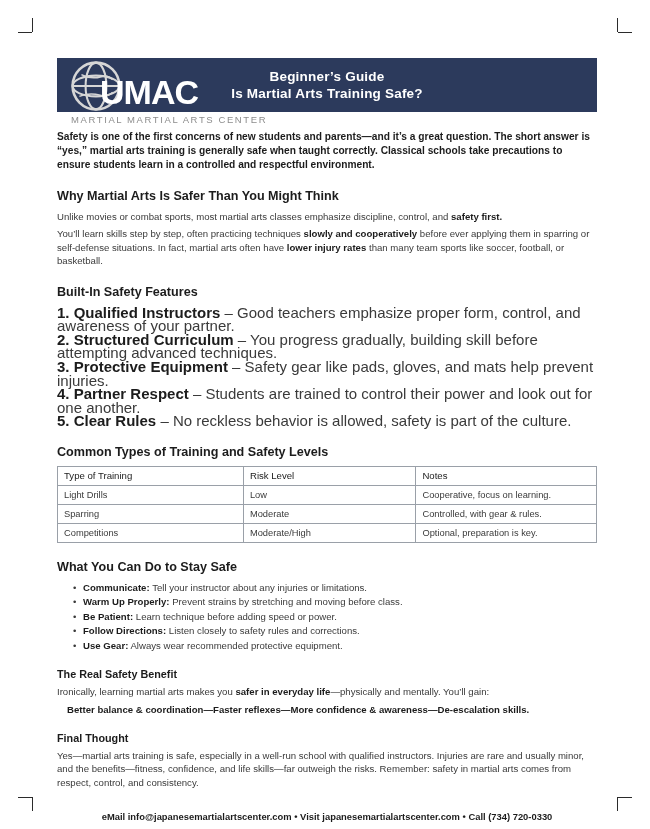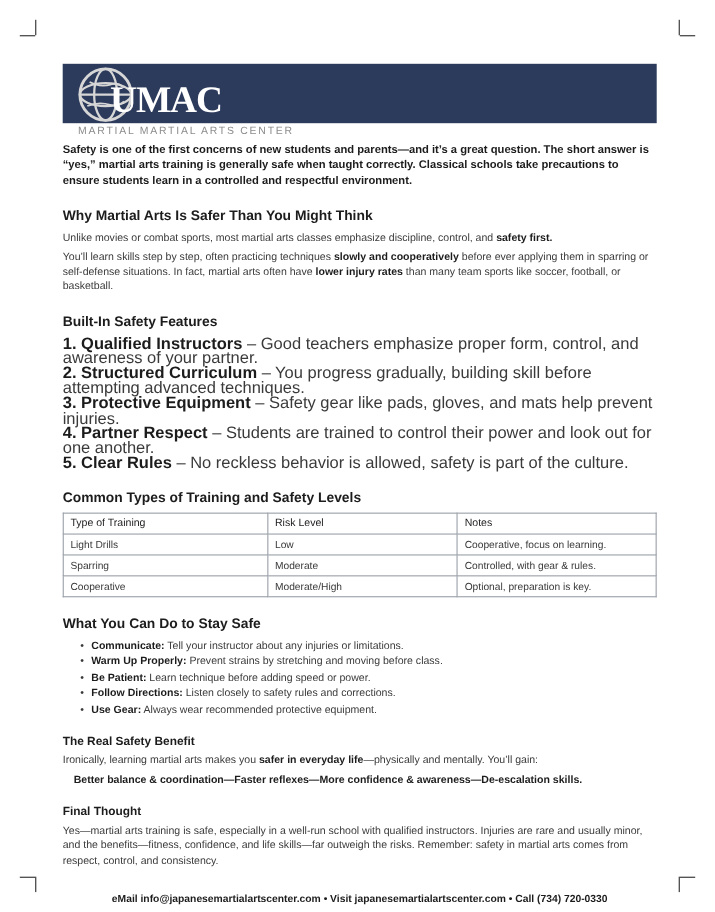"UMAC" .logo-umac { font-family: Liberation Serif, serif -> Liberation Sans, sans-serif }
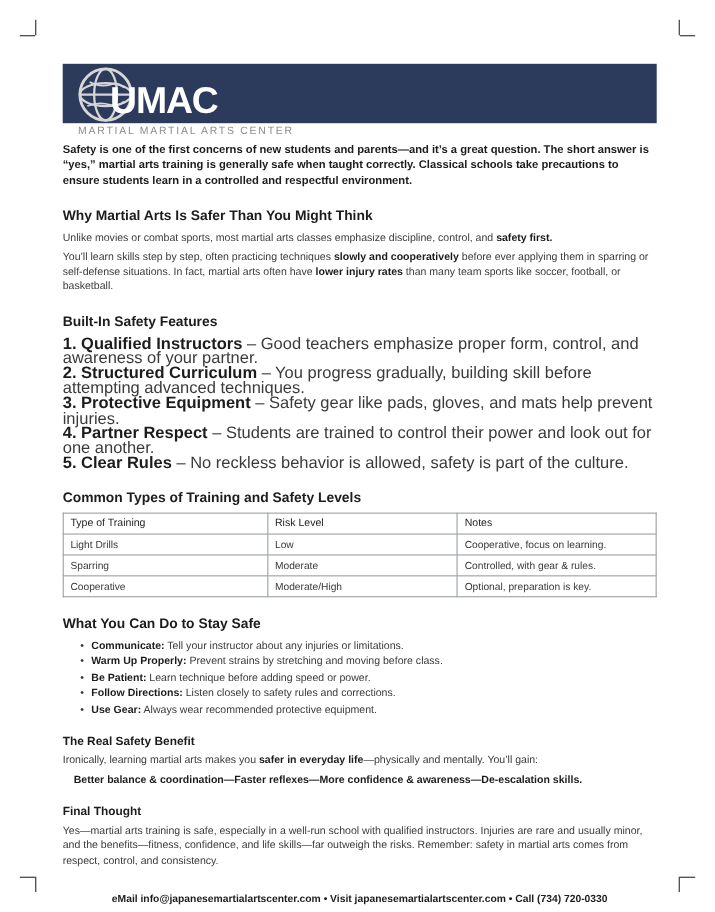"Beginner’s Guide" div.header-title { html: none -> <div> <div>Beginner’s Guide</div> <div>Is Martial Arts Training Safe?</div> </div> }
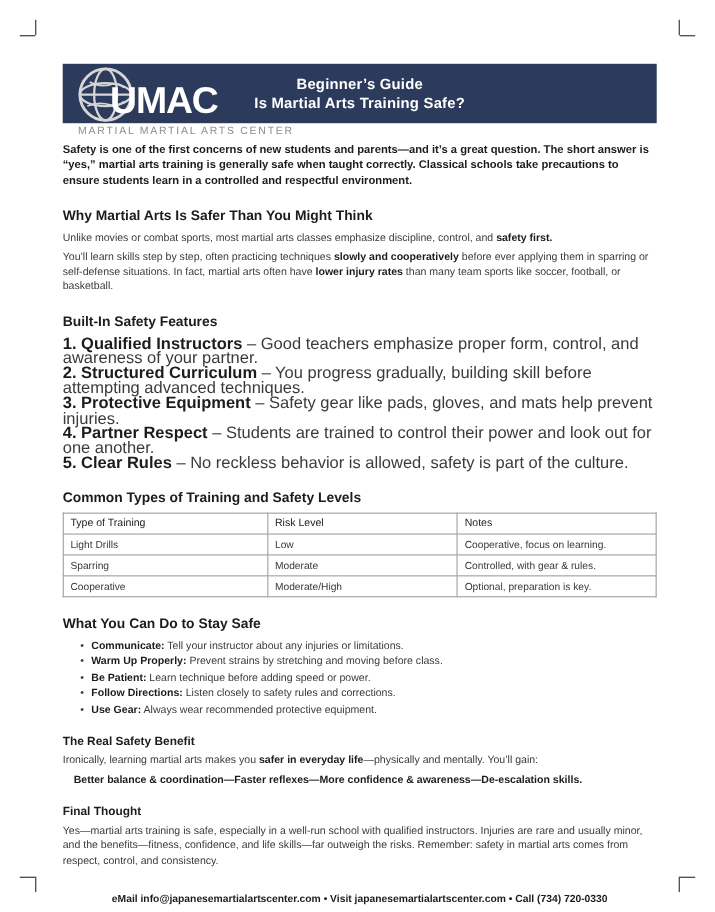"Cooperative" td { text: Cooperative -> Competitions }
